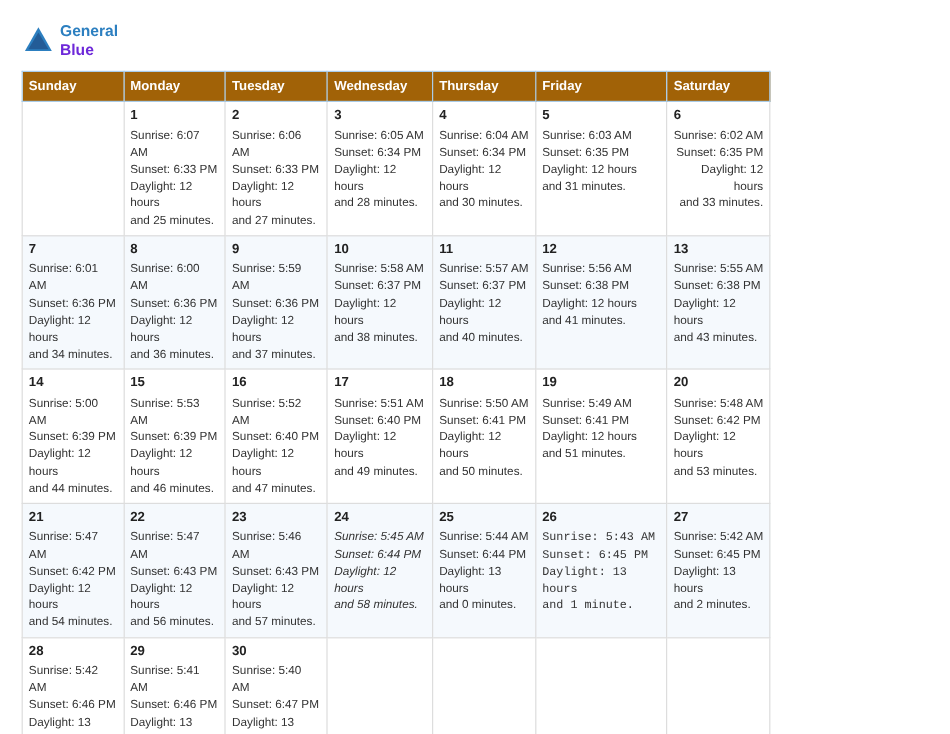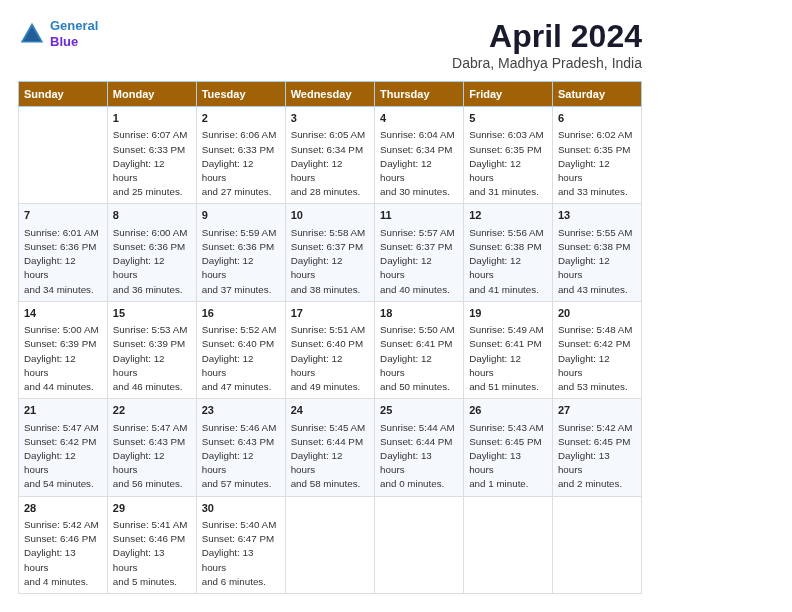"April 2024" div.title-area { html: <div> <div>April 2024</div> <div>Dabra, Madhya Pradesh, India</div> </div> -> none }
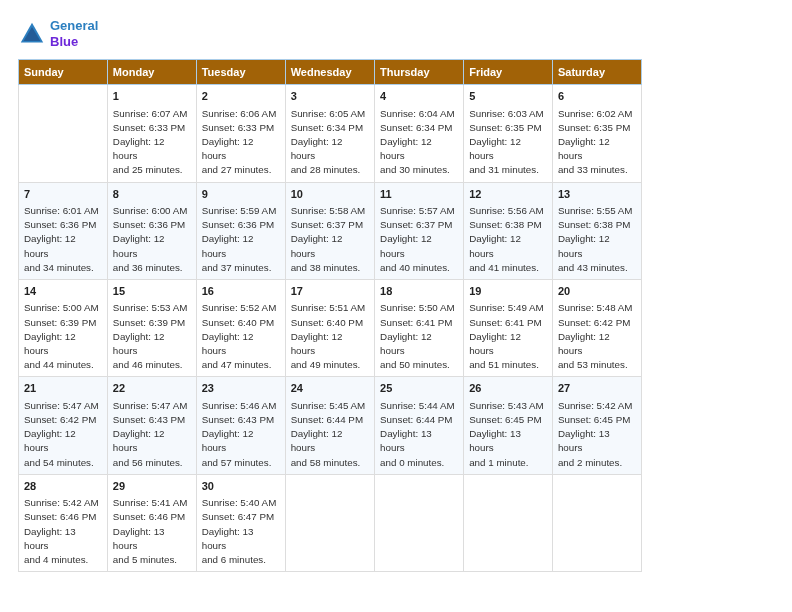"Sunrise: 6:02 AM" div.cell-text { text-align: none -> right }
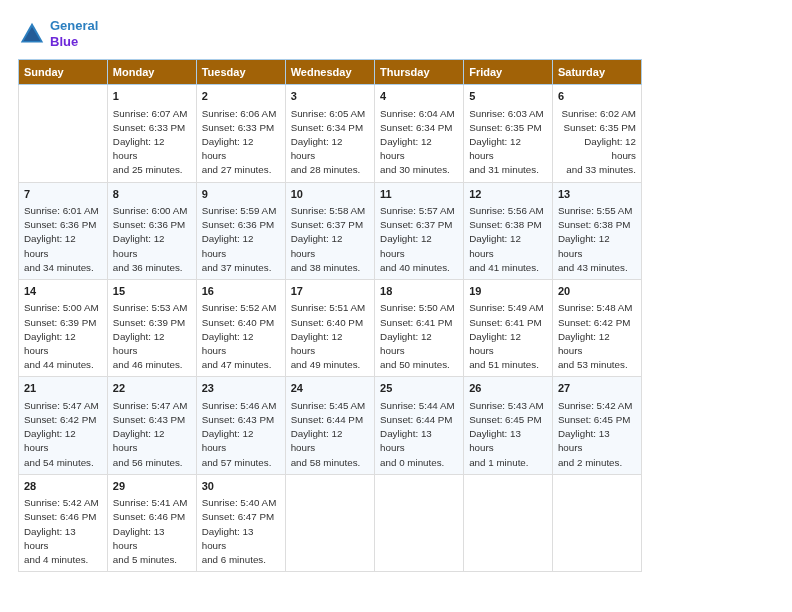"Sunrise: 5:45 AM" div.cell-text { font-style: none -> italic }
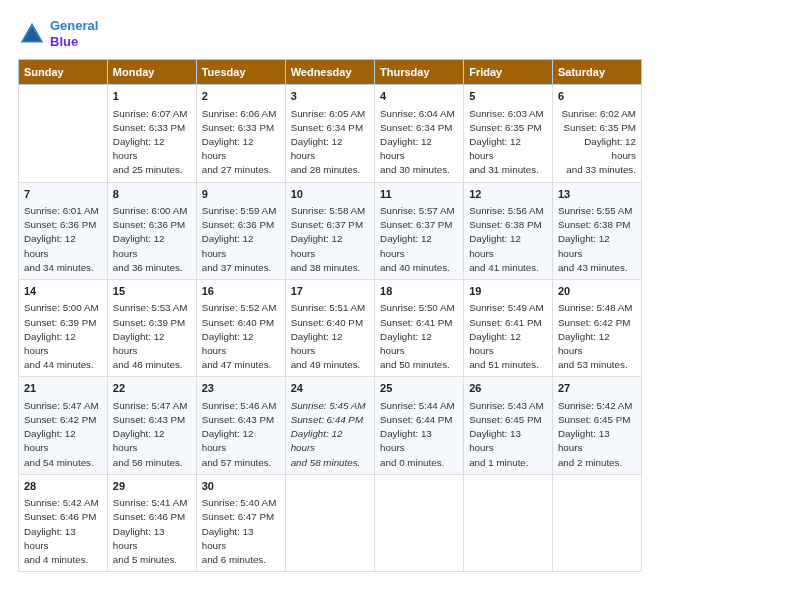"Sunrise: 5:43 AM" div.cell-text { font-family: none -> Liberation Mono, monospace }
